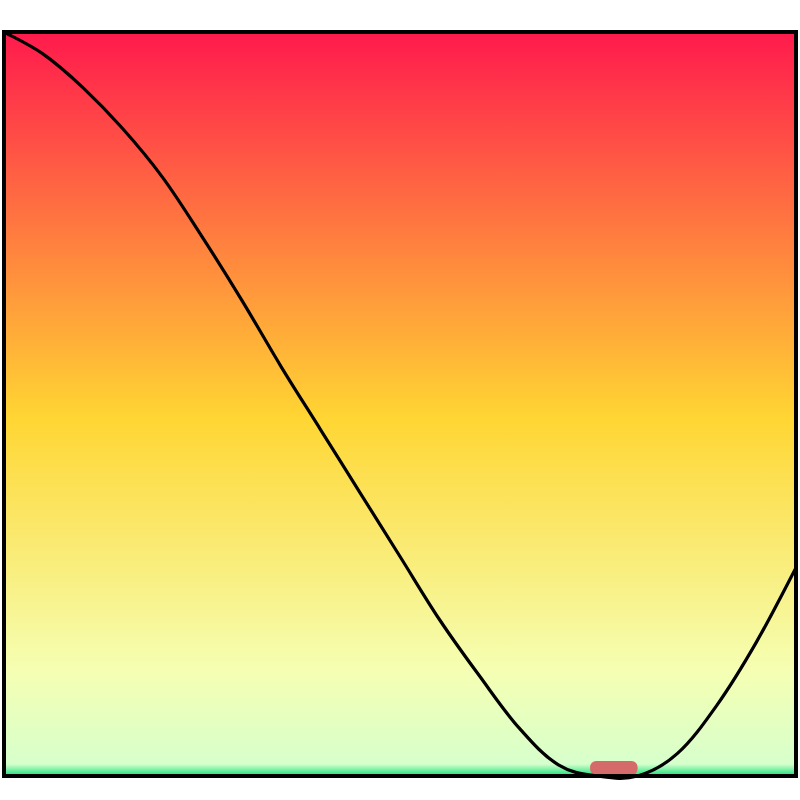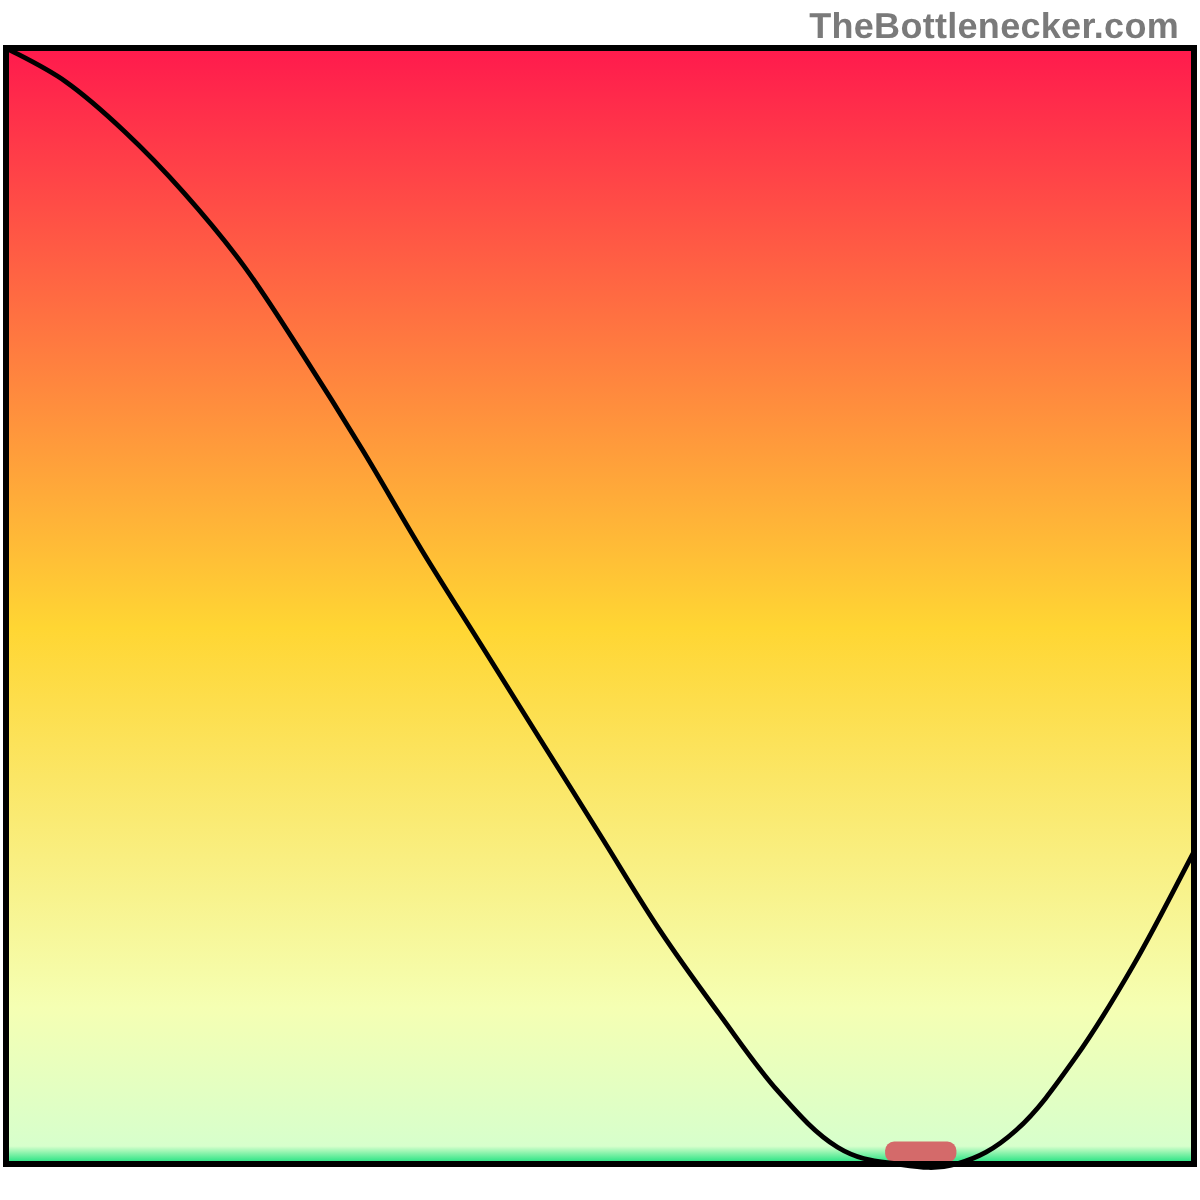"TheBottlenecker.com" div.watermark { html: <div>TheBottlenecker.com</div> -> none }
